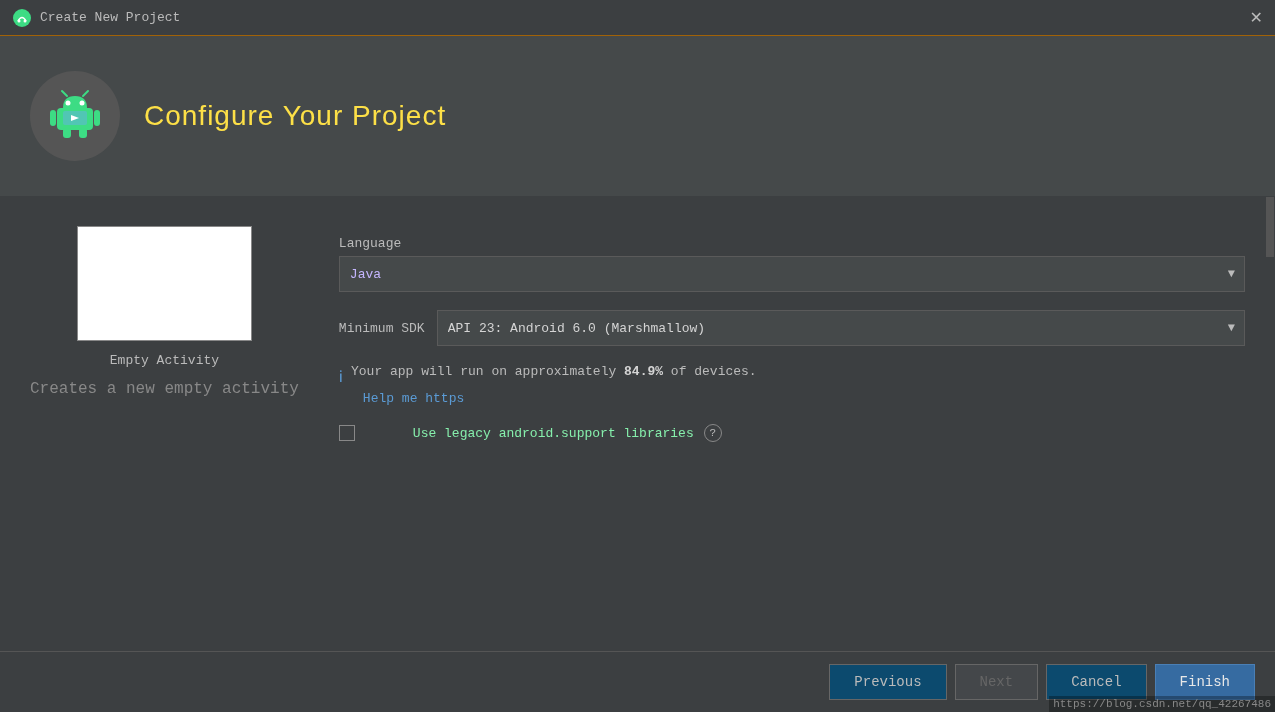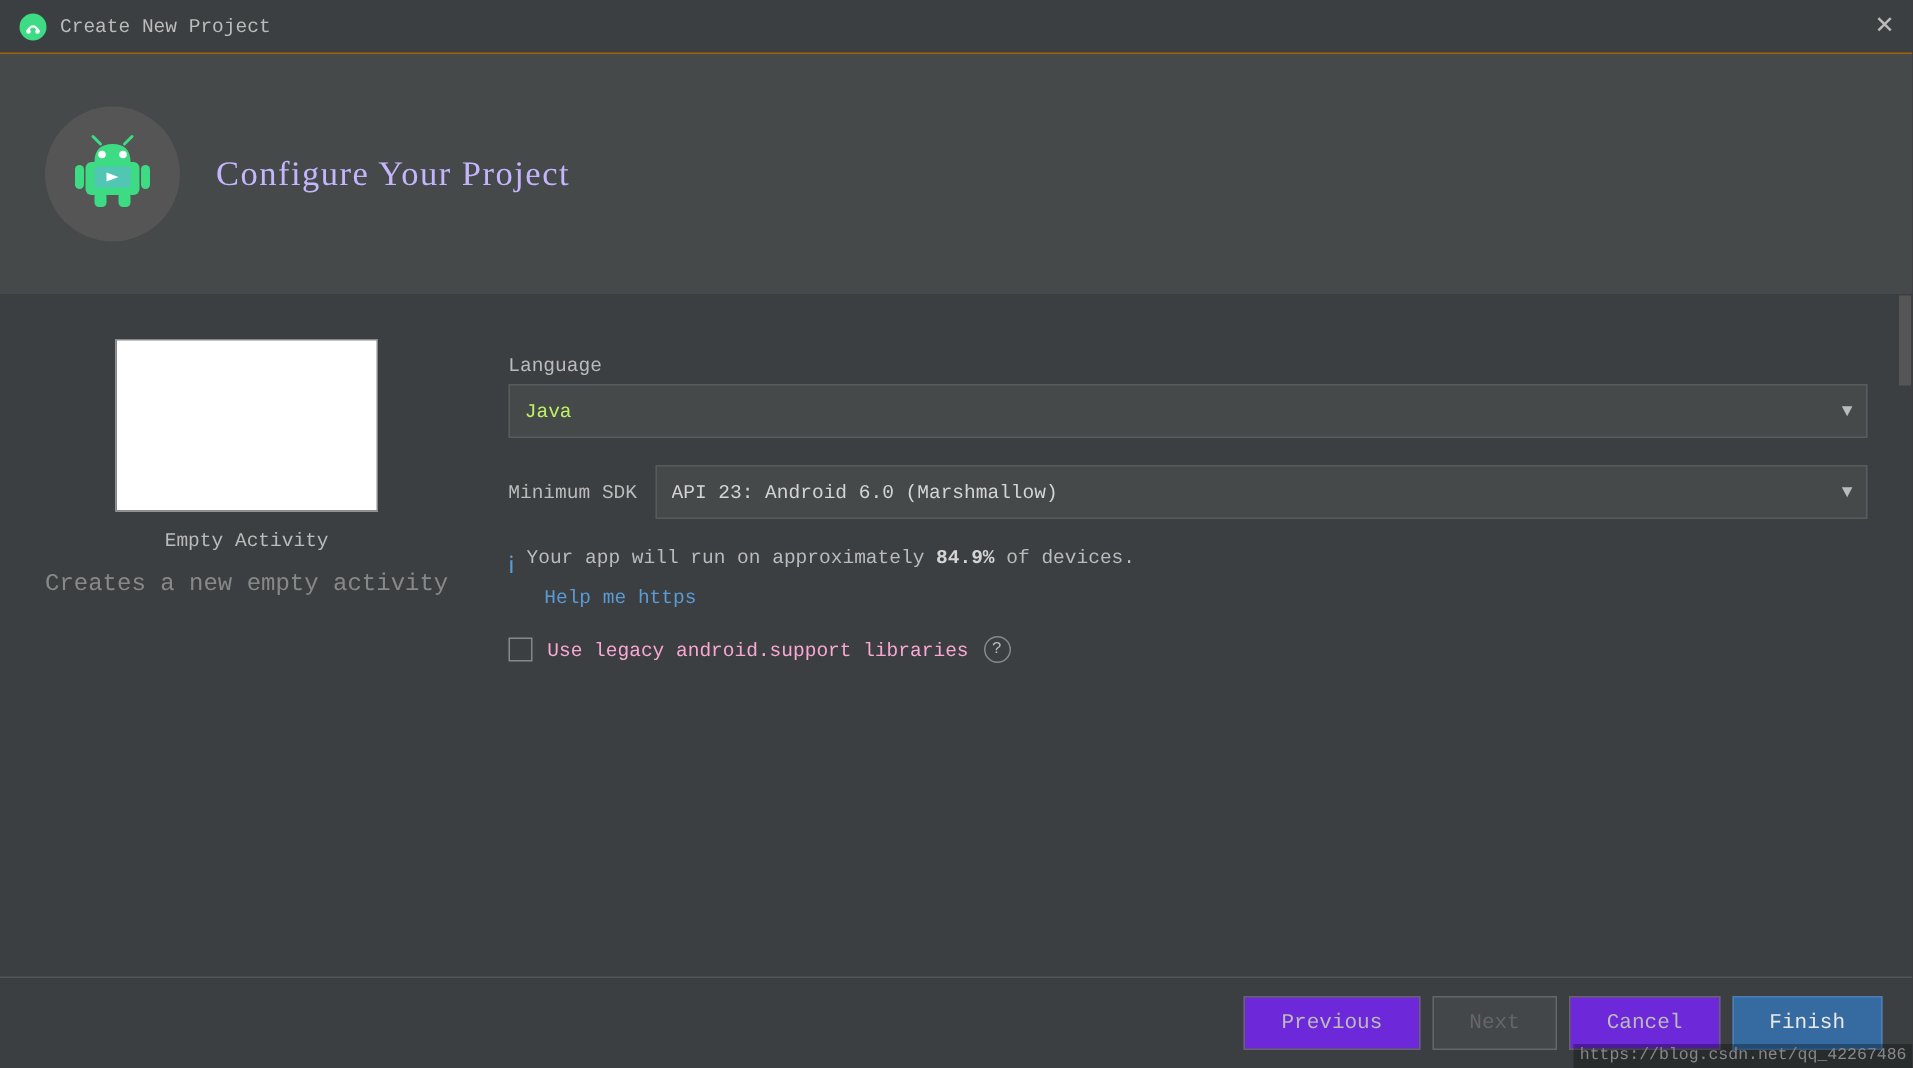"Configure Your Project" .header-title { color: #c4b5fd -> #fde047; font-family: Liberation Serif, serif -> Liberation Sans, sans-serif; font-size: 23px -> 28px }
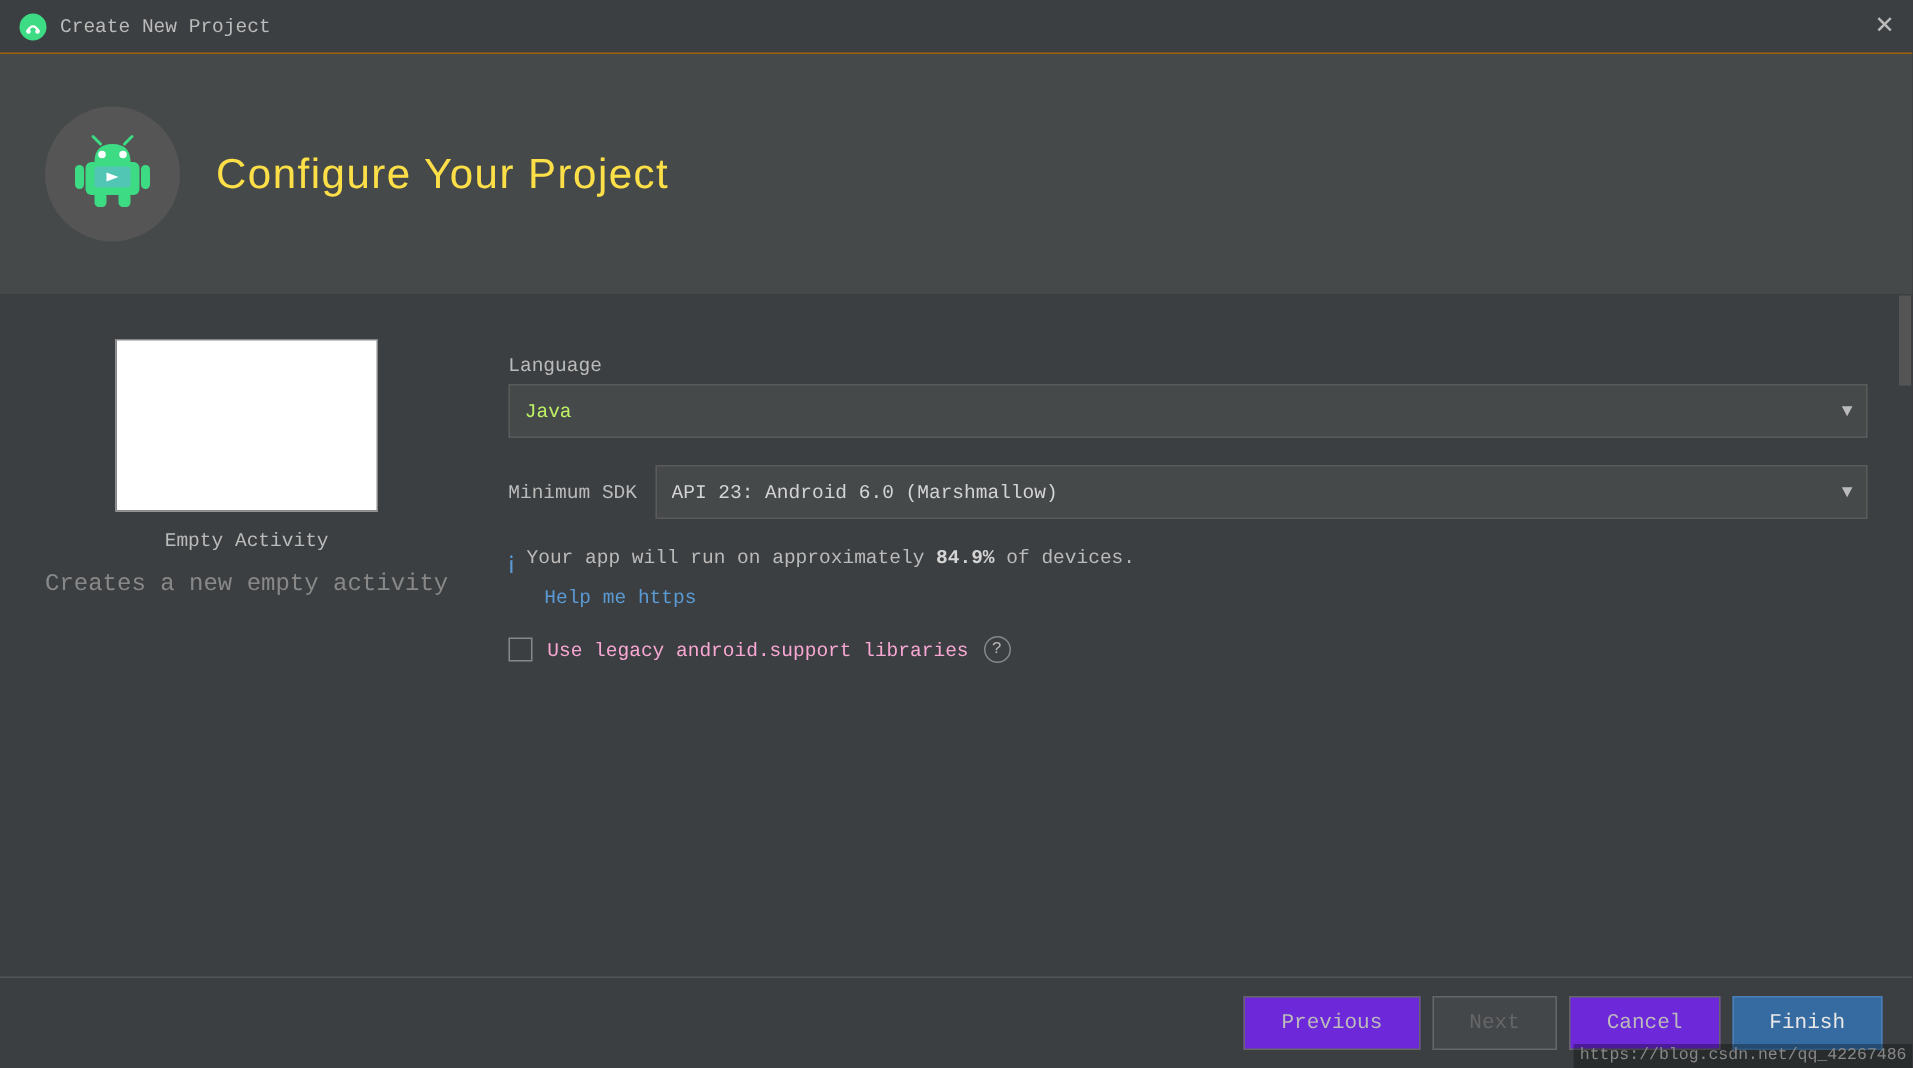"Java" .field-select { color: #bef264 -> #c4b5fd }
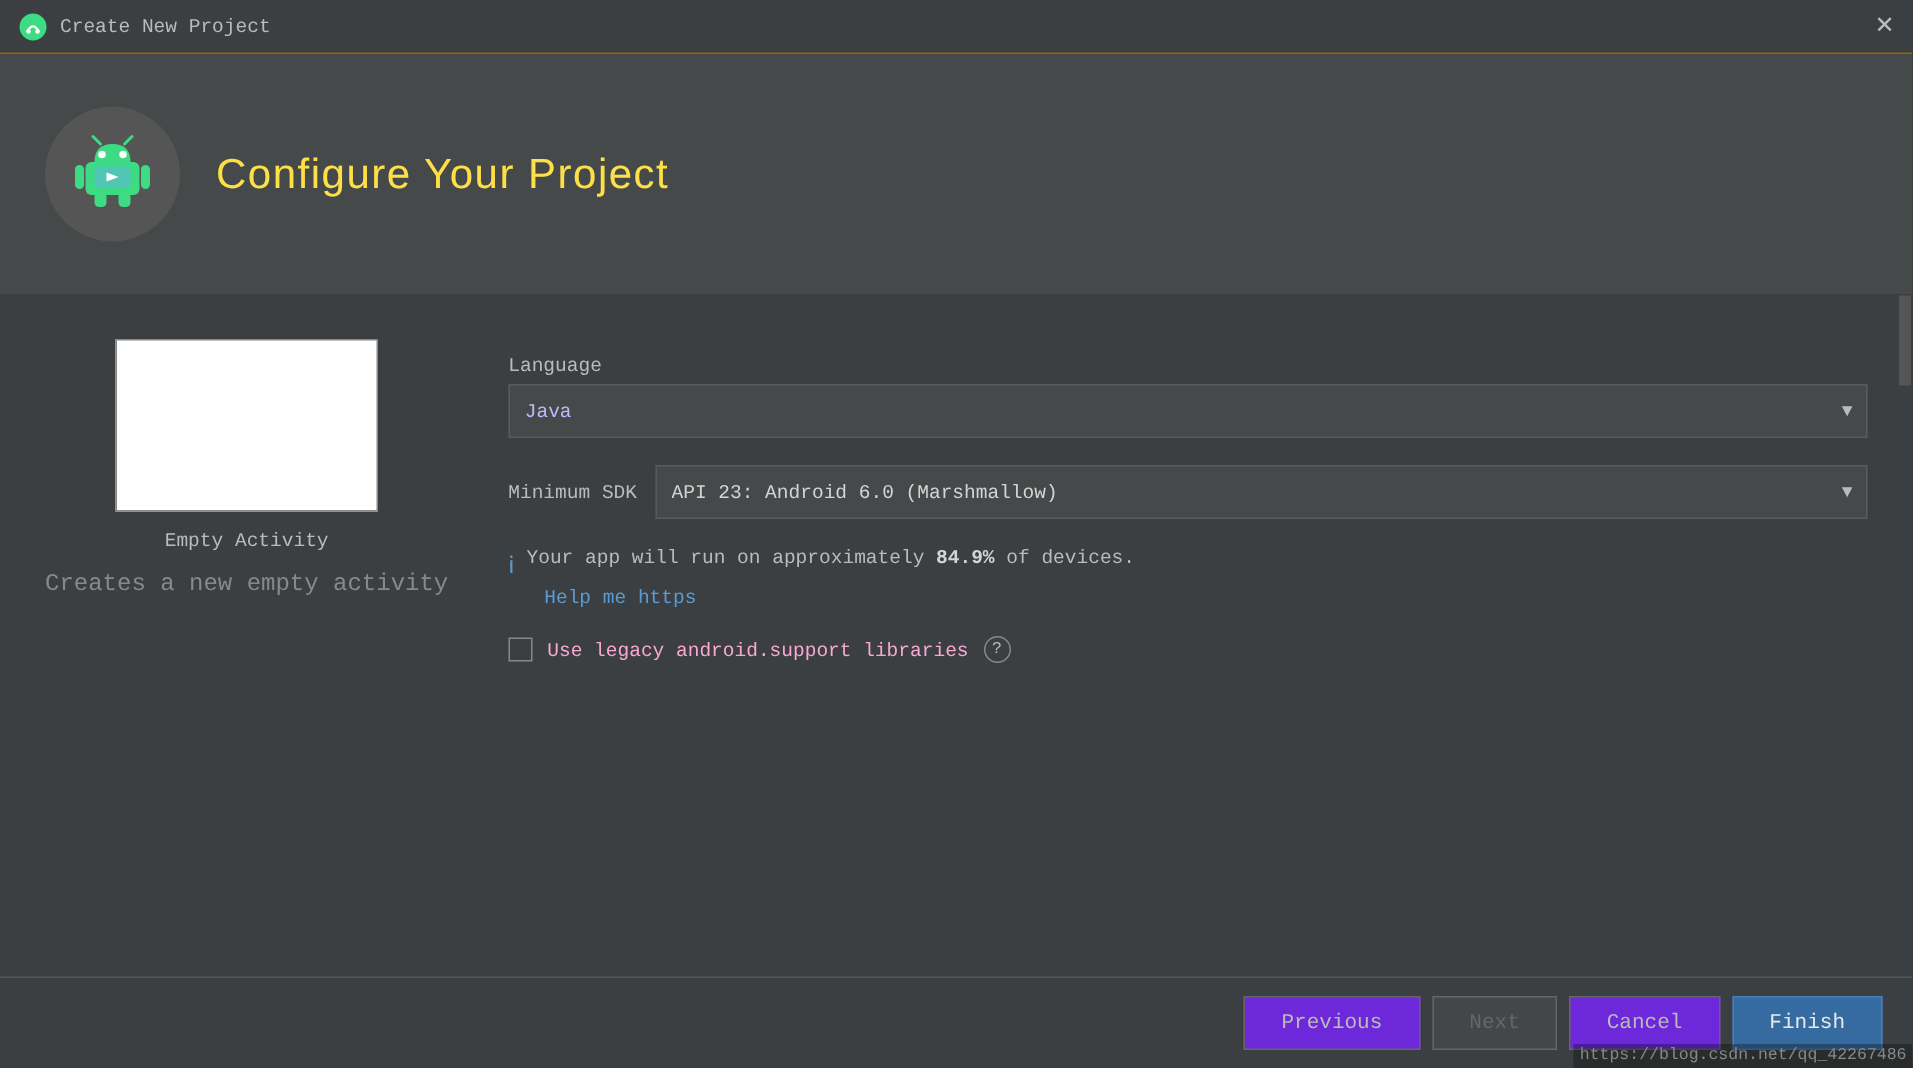"Use legacy android.support libraries" .checkbox-label { color: #f9a8d4 -> #86efac; margin-left: none -> 48px }
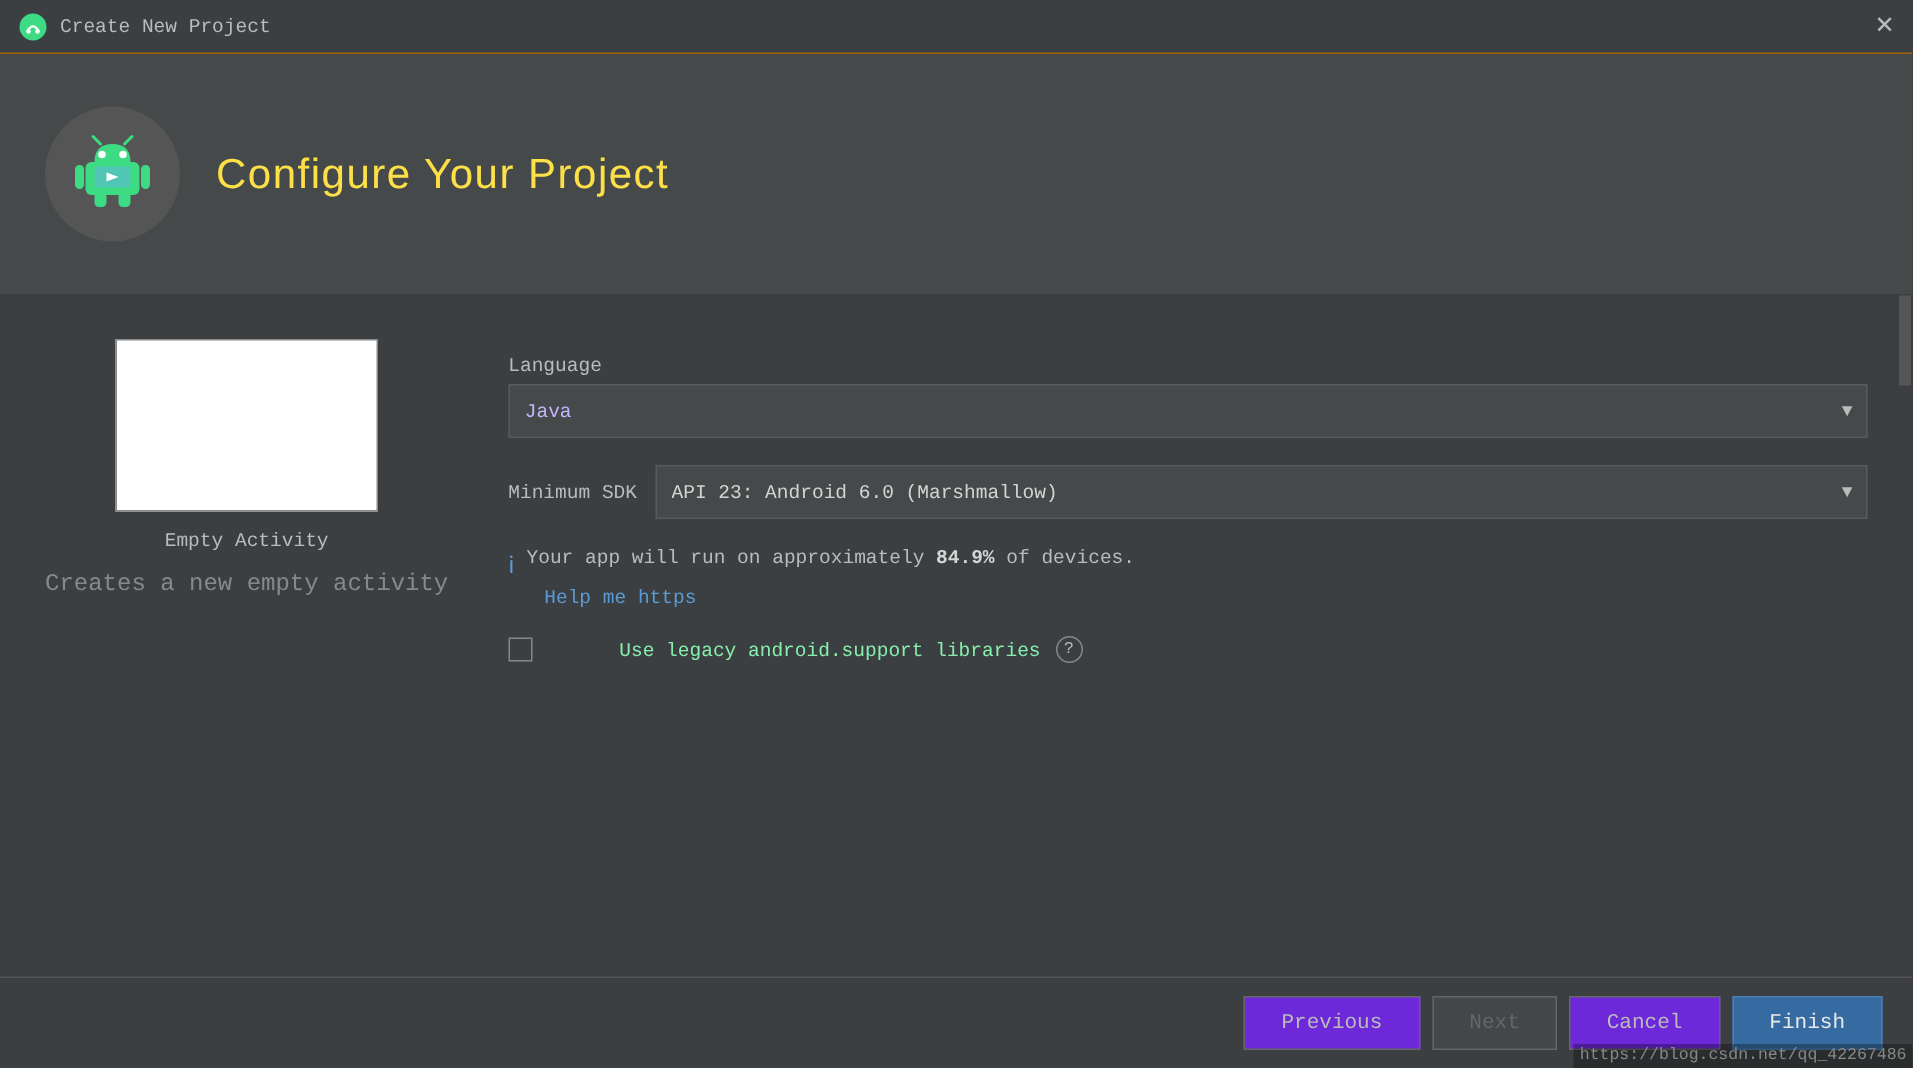"Previous" .footer-btn { background: #6d28d9 -> #0c4a6e }
